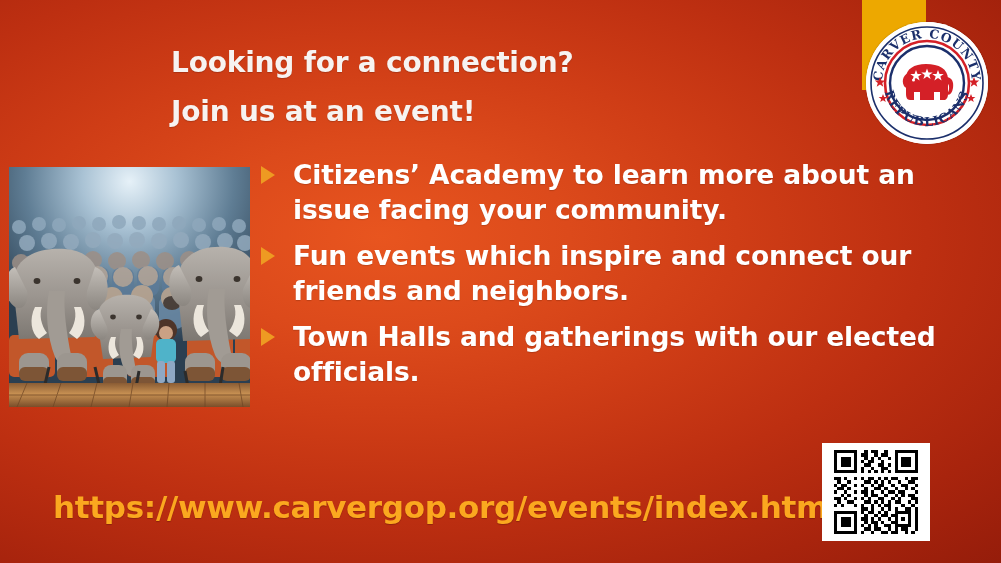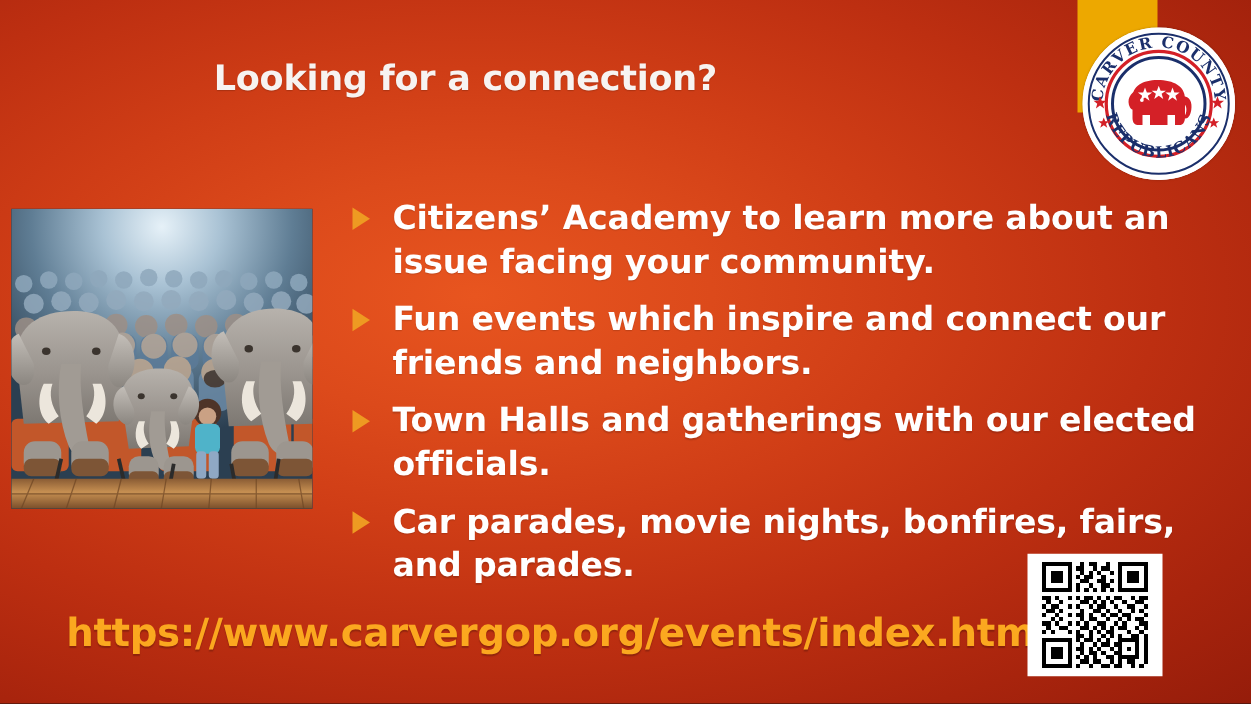"Join us at an event!" span.title-line { html: none -> <span>Join us at an event!</span> }
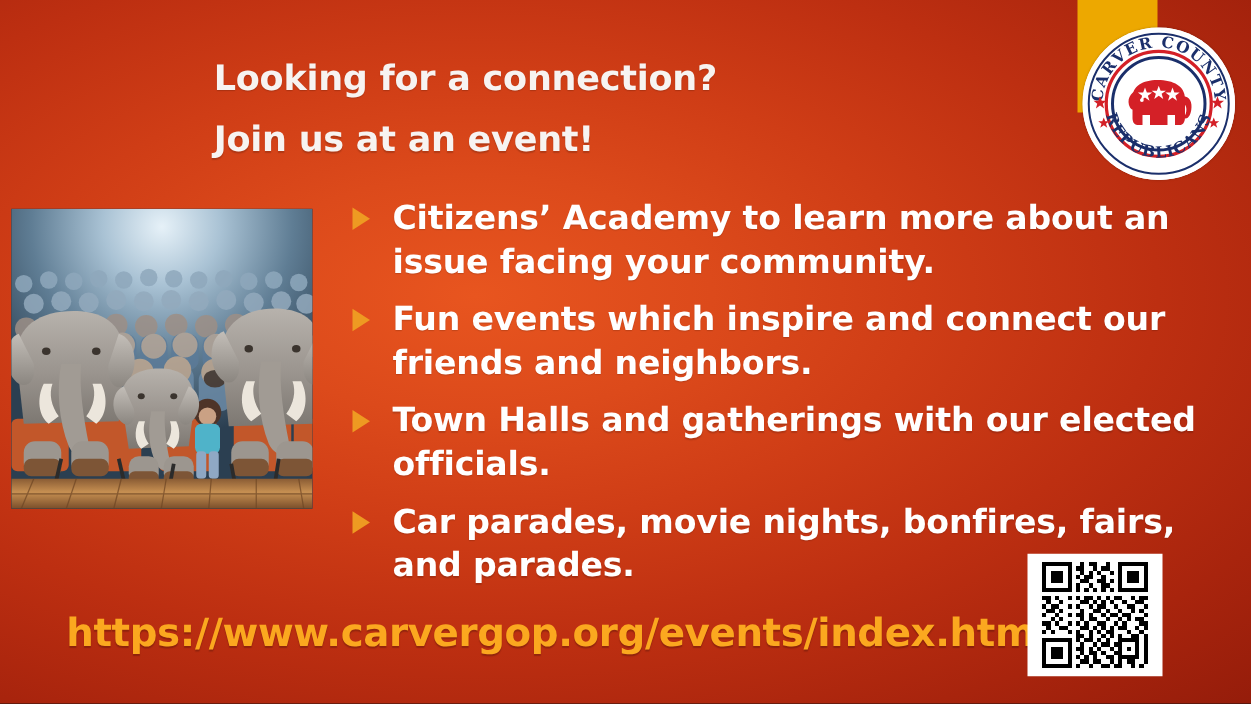"Citizens’ Academy to learn more" .bullets { left: 282px -> 261px }
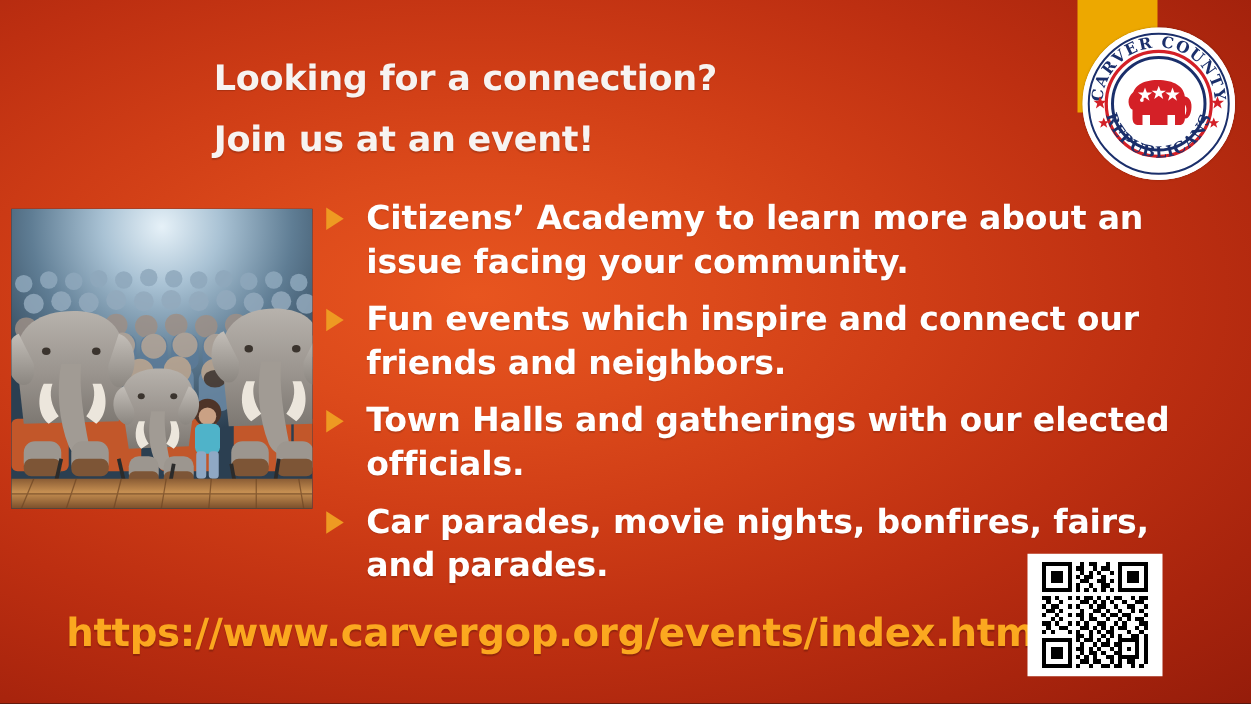"Car parades, movie nights, bonfires," div.bullet { html: <div> <span></span> <span>Car parades, movie nights, bonfires, fairs, and parades.</span> </div> -> none }
